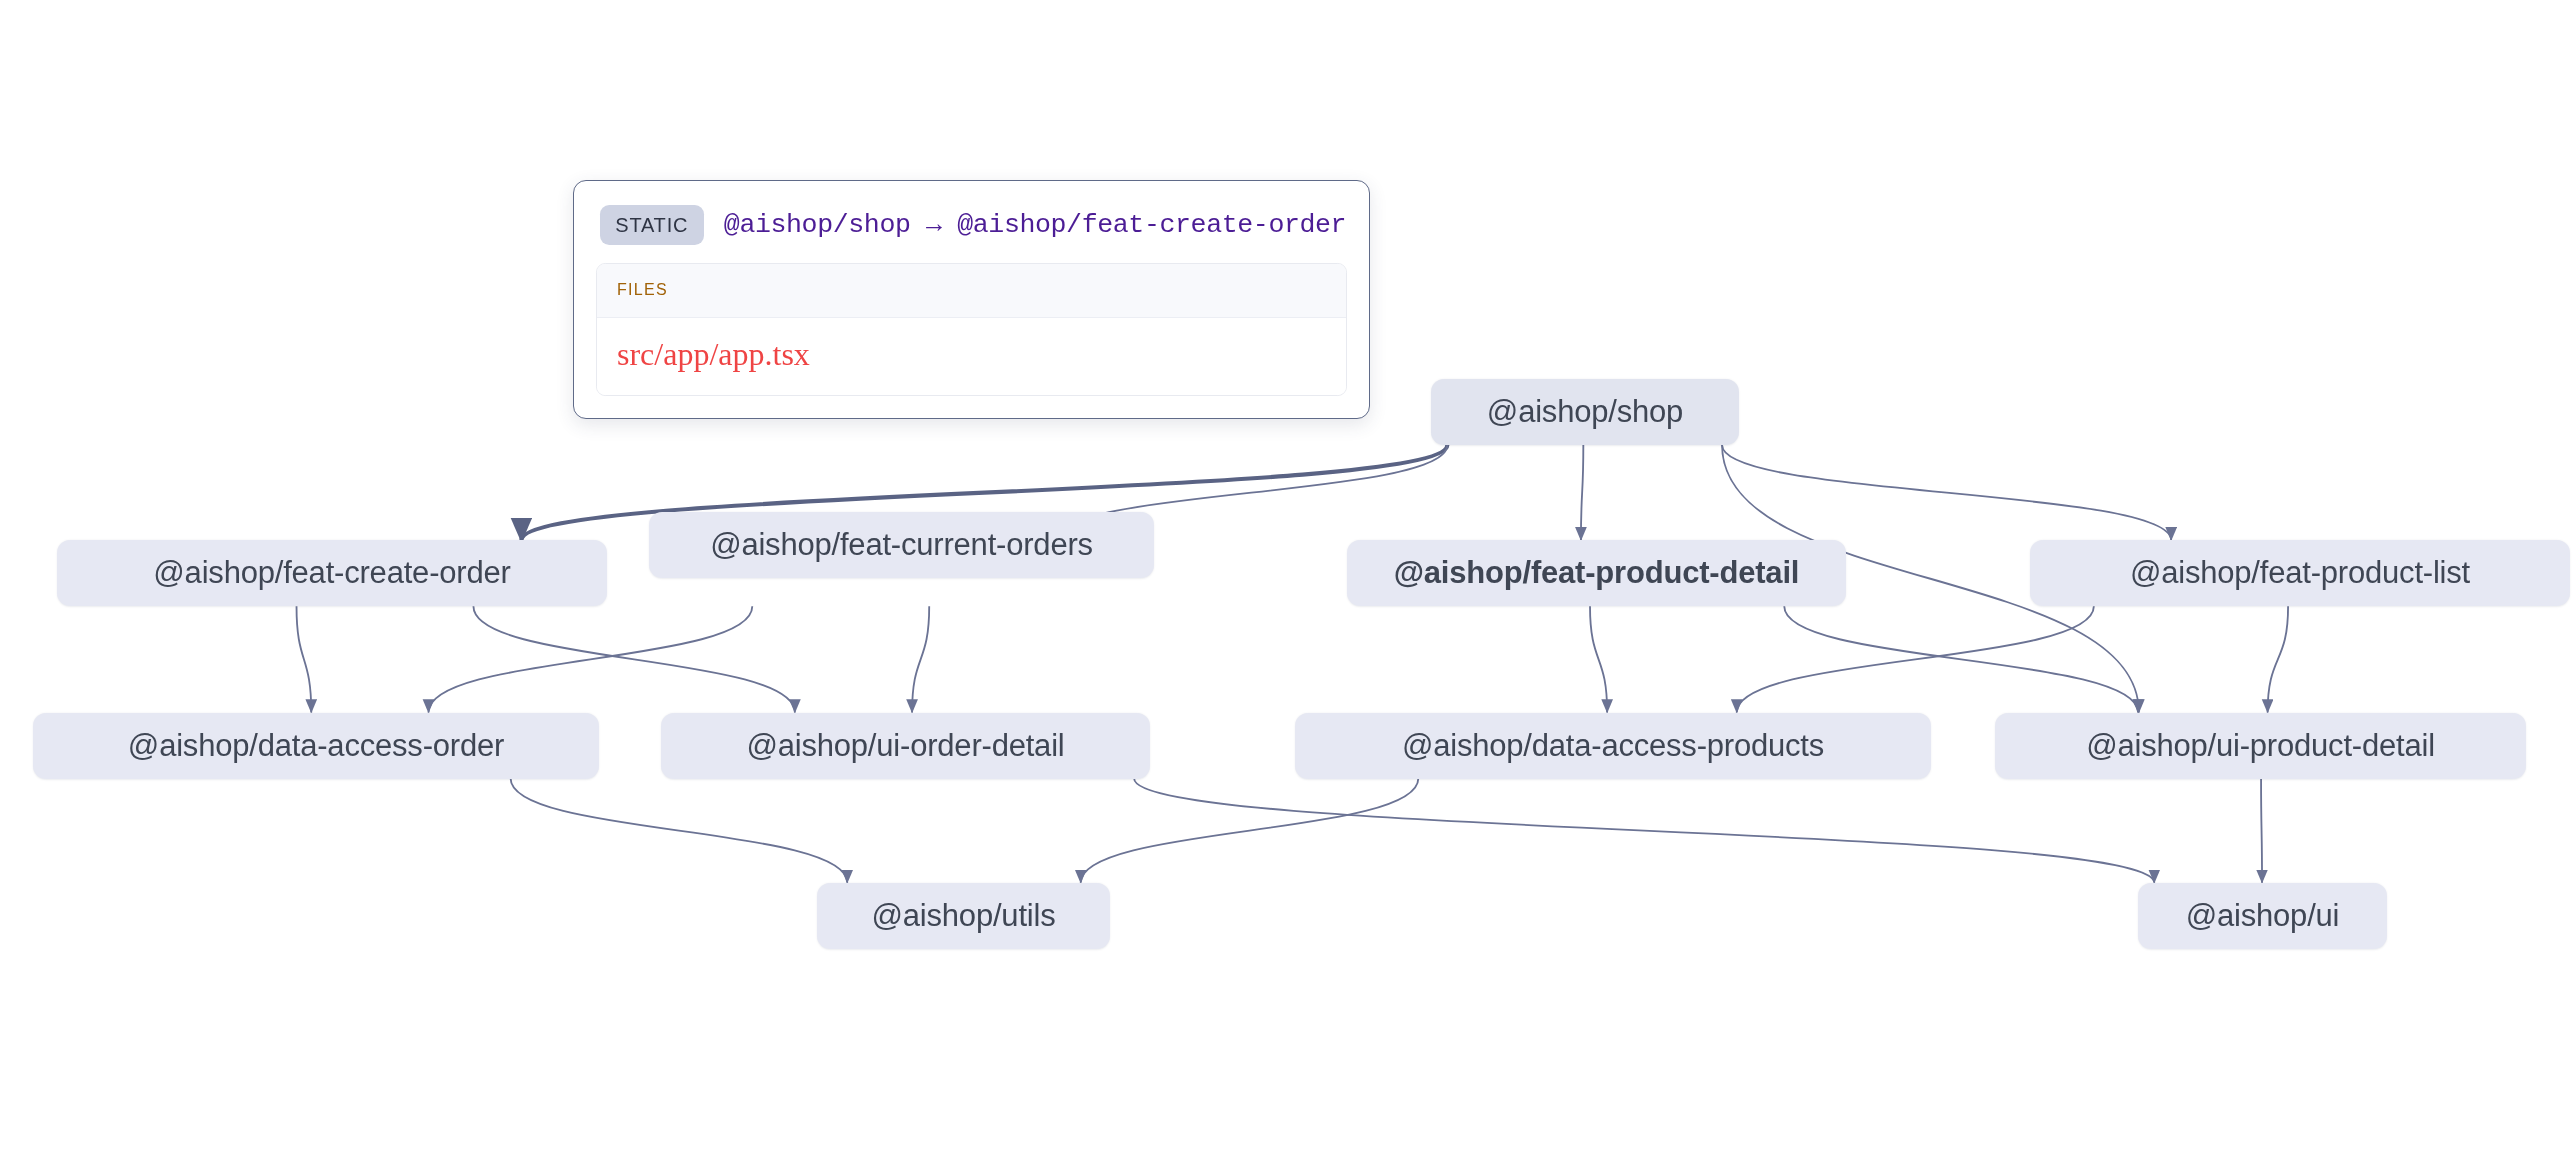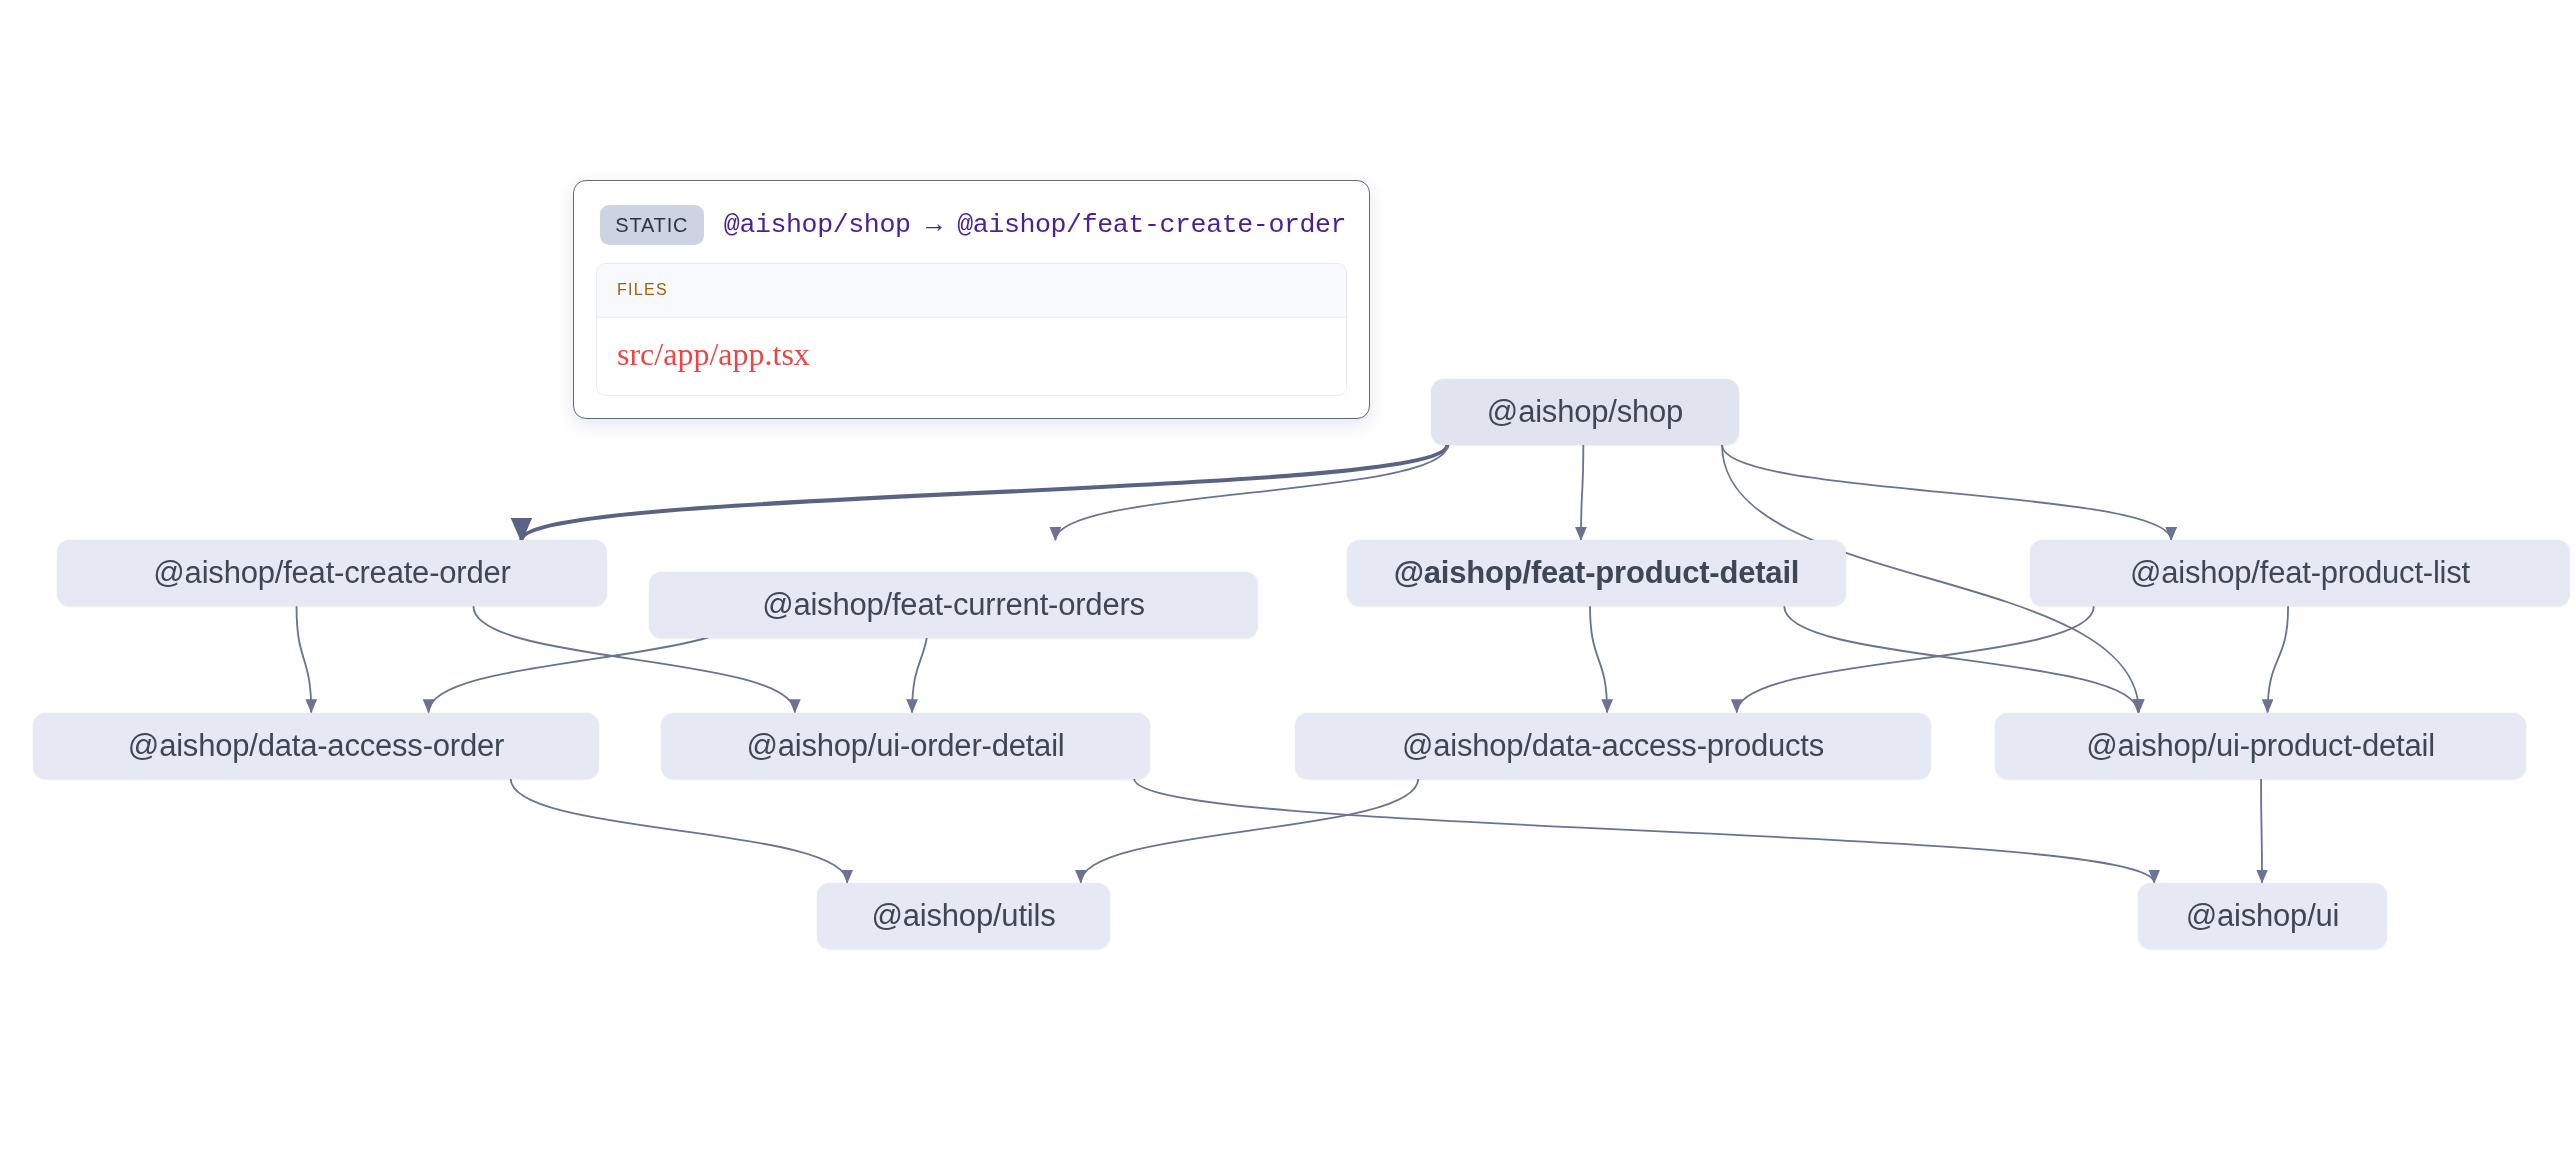"@aishop/feat-current-orders" div.node { top: 572px -> 512px; width: 609px -> 505px }
